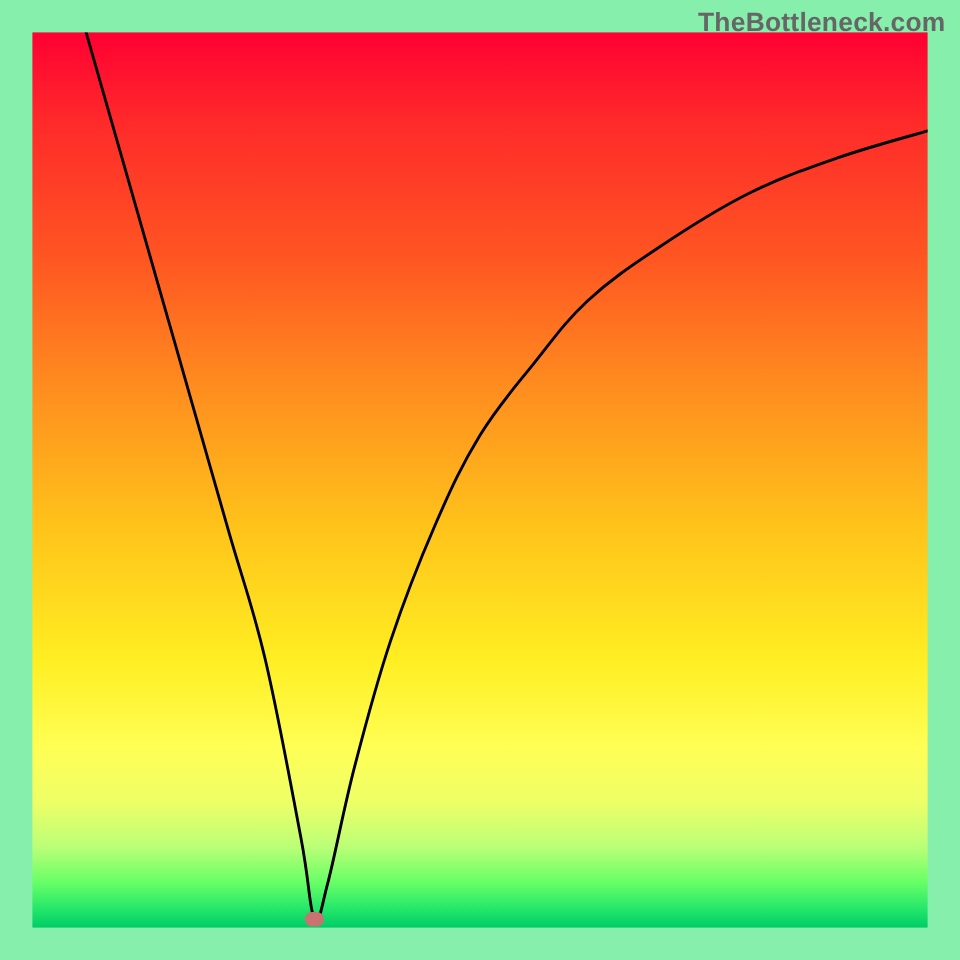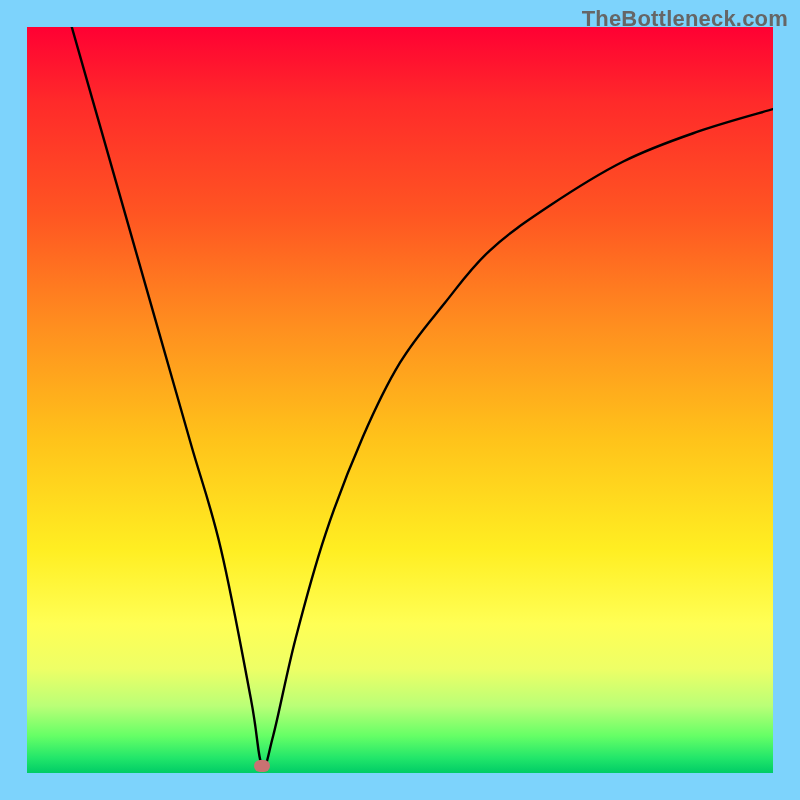"TheBottleneck.com" .frame { background: #7dd3fc -> #86efac }
